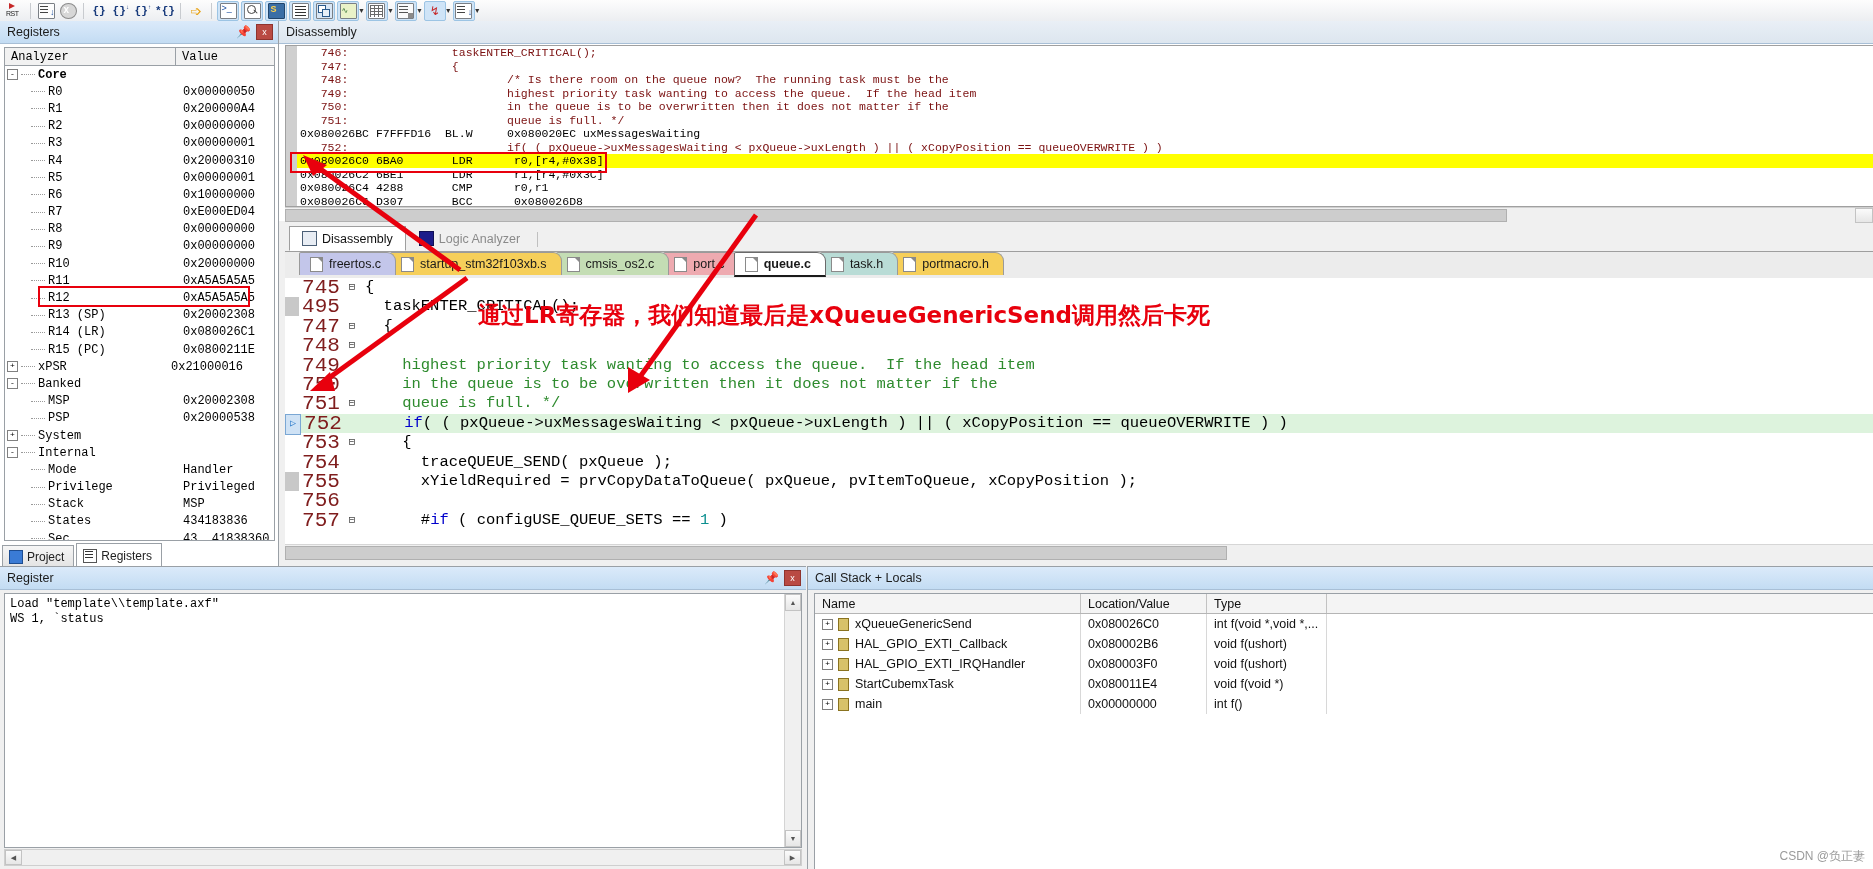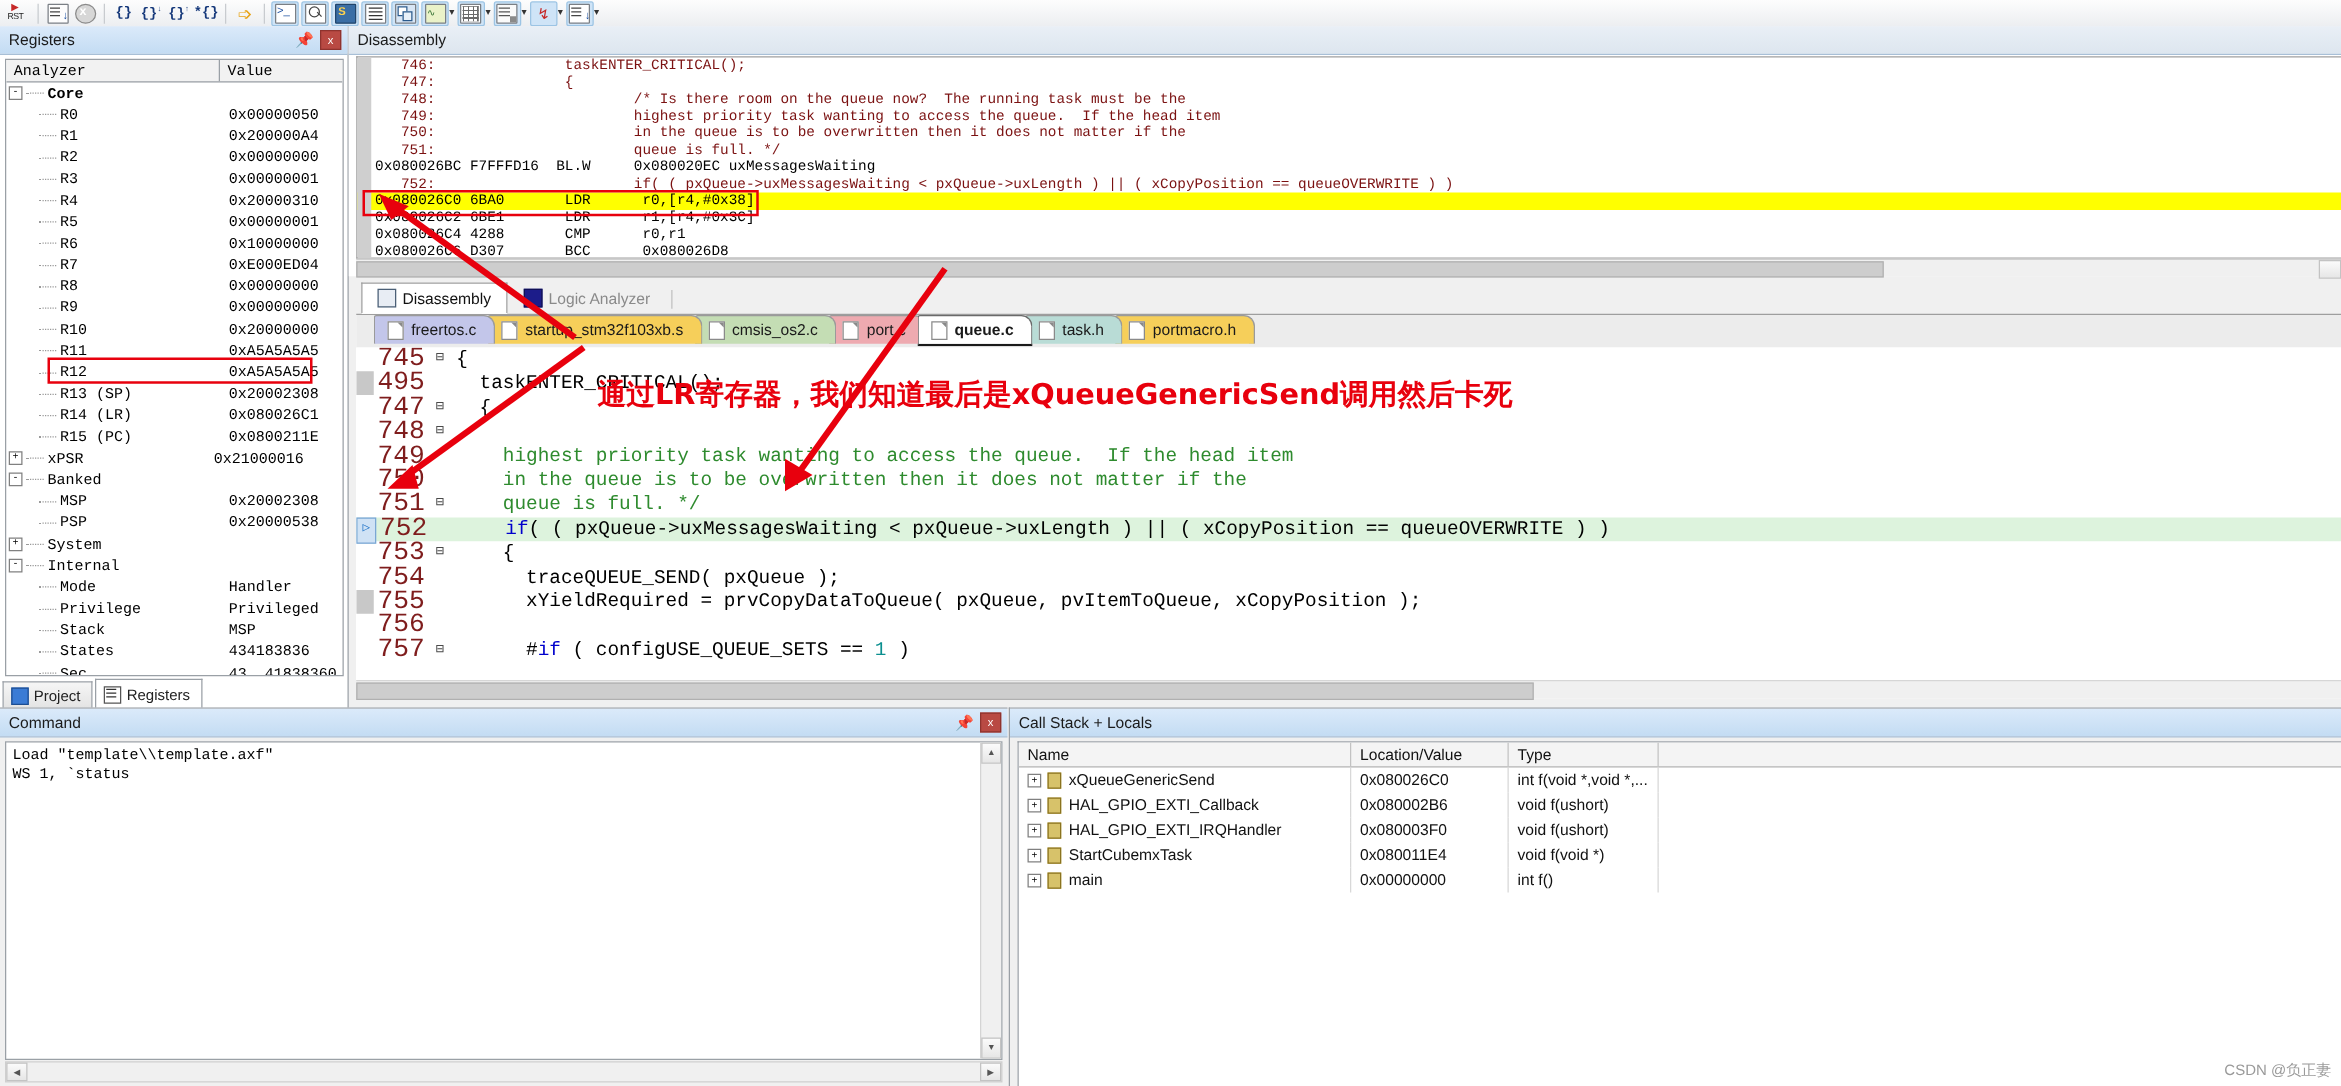"Command" span { text: Command -> Register }
